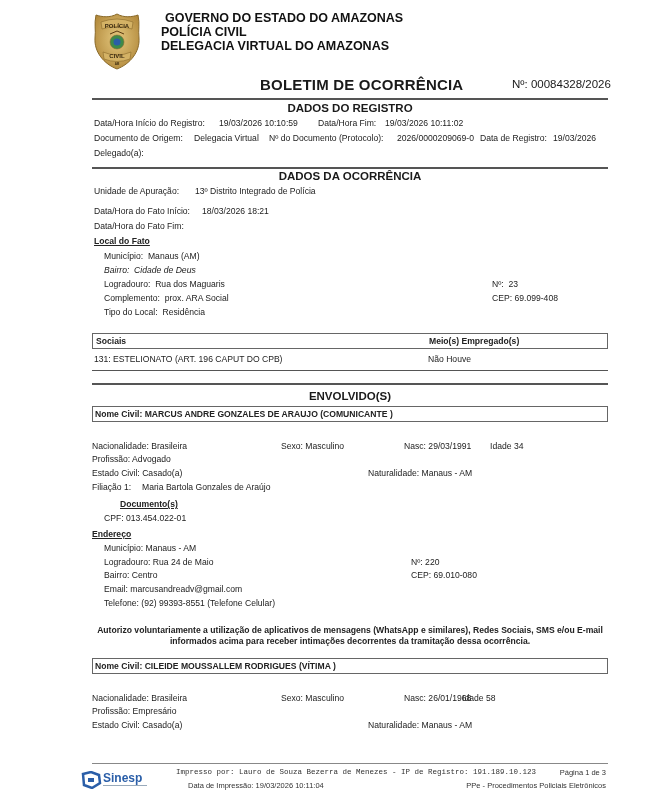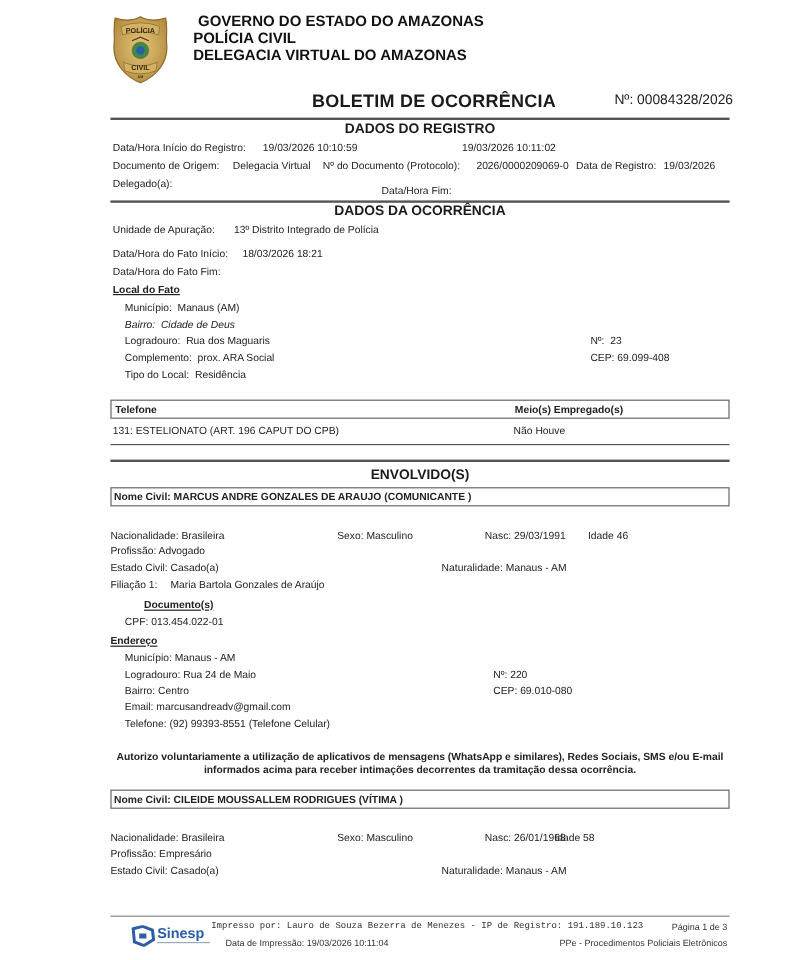"Data/Hora Fim:" div.abs { margin-top: 36px -> none }
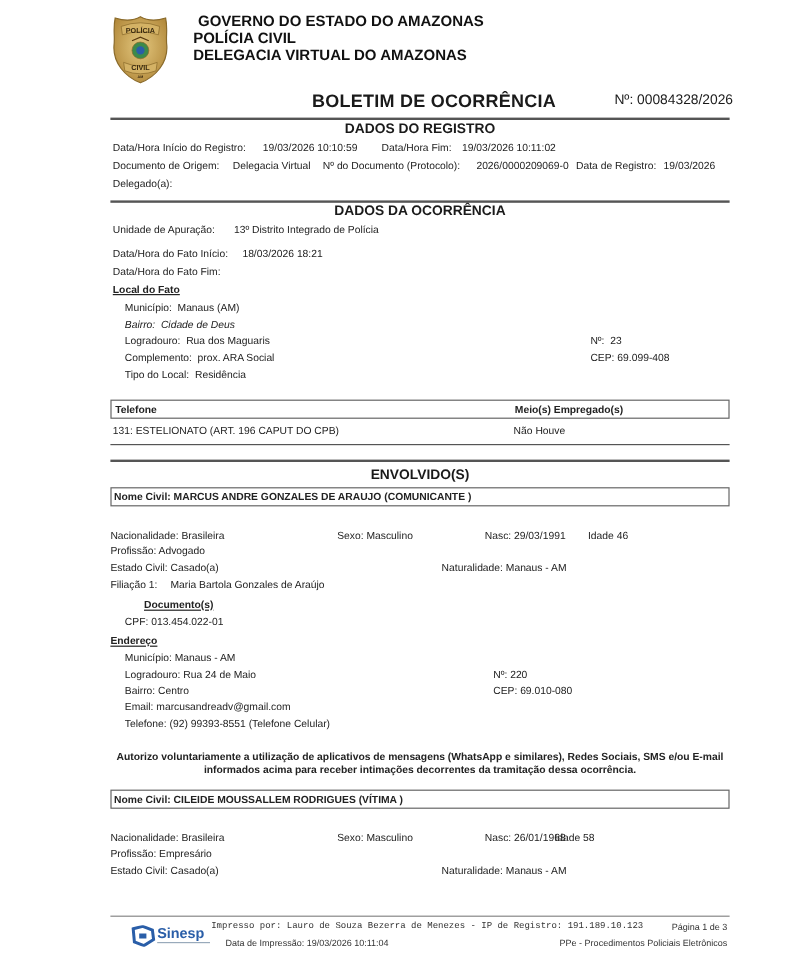"Telefone" span.abs { text: Telefone -> Sociais }
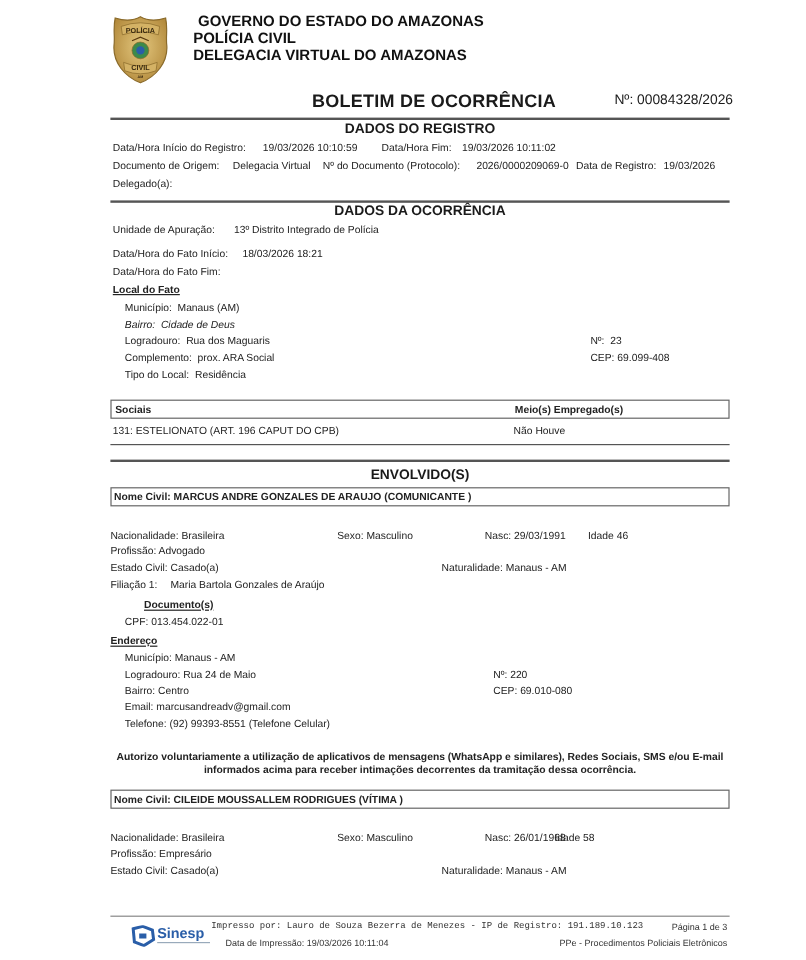"Idade 46" div.abs { text: 46 -> 34 }
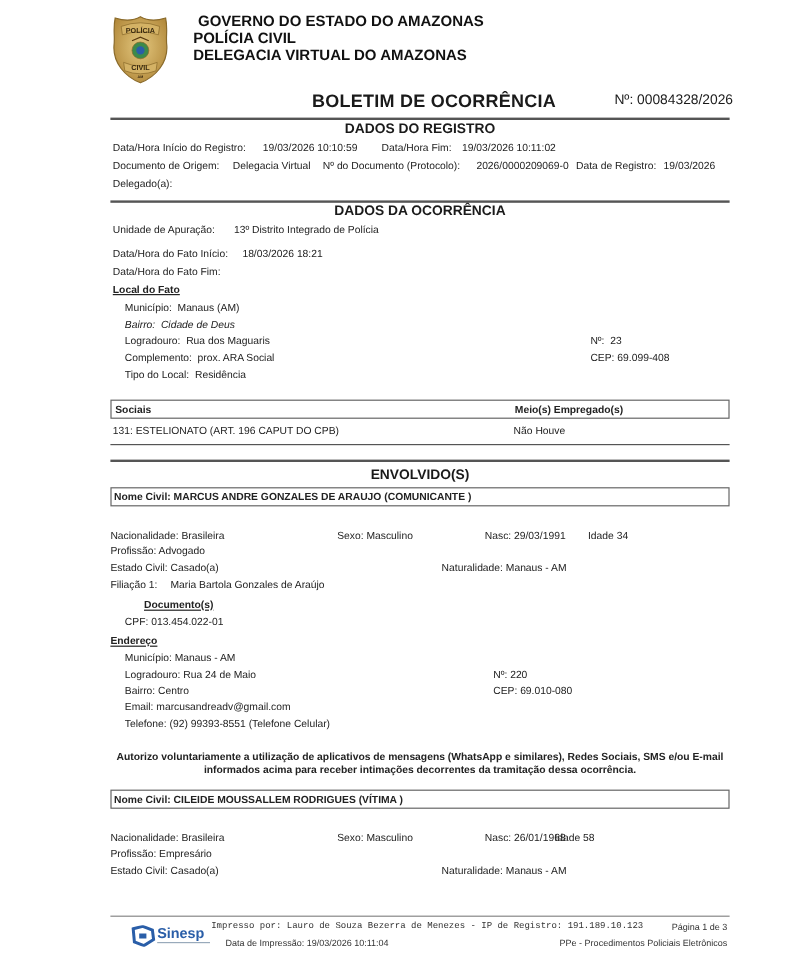"Sinesp" div.abs { left: 108px -> 80px }
